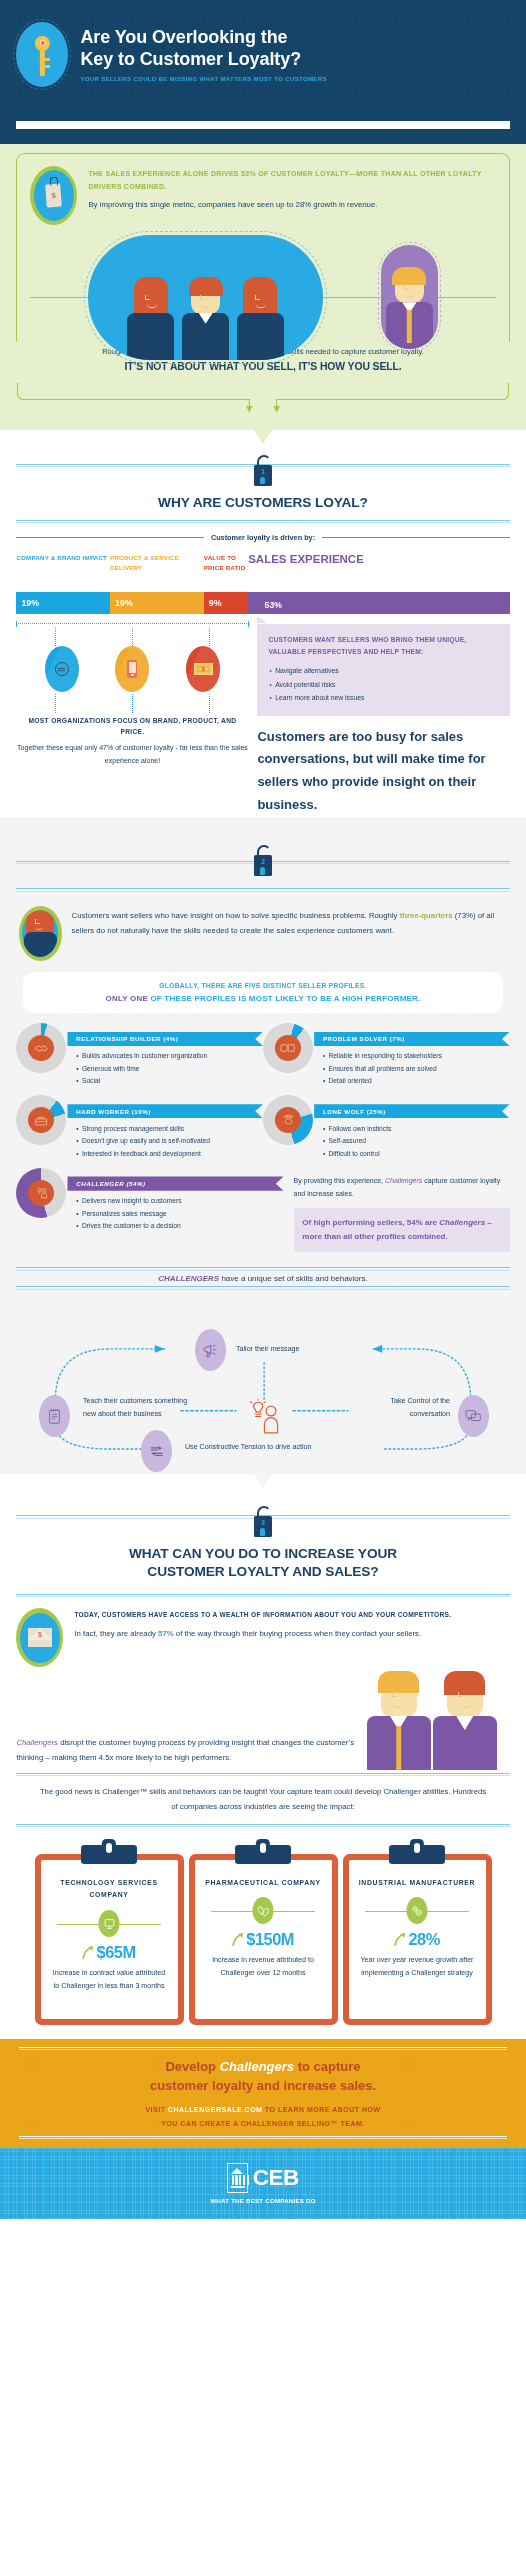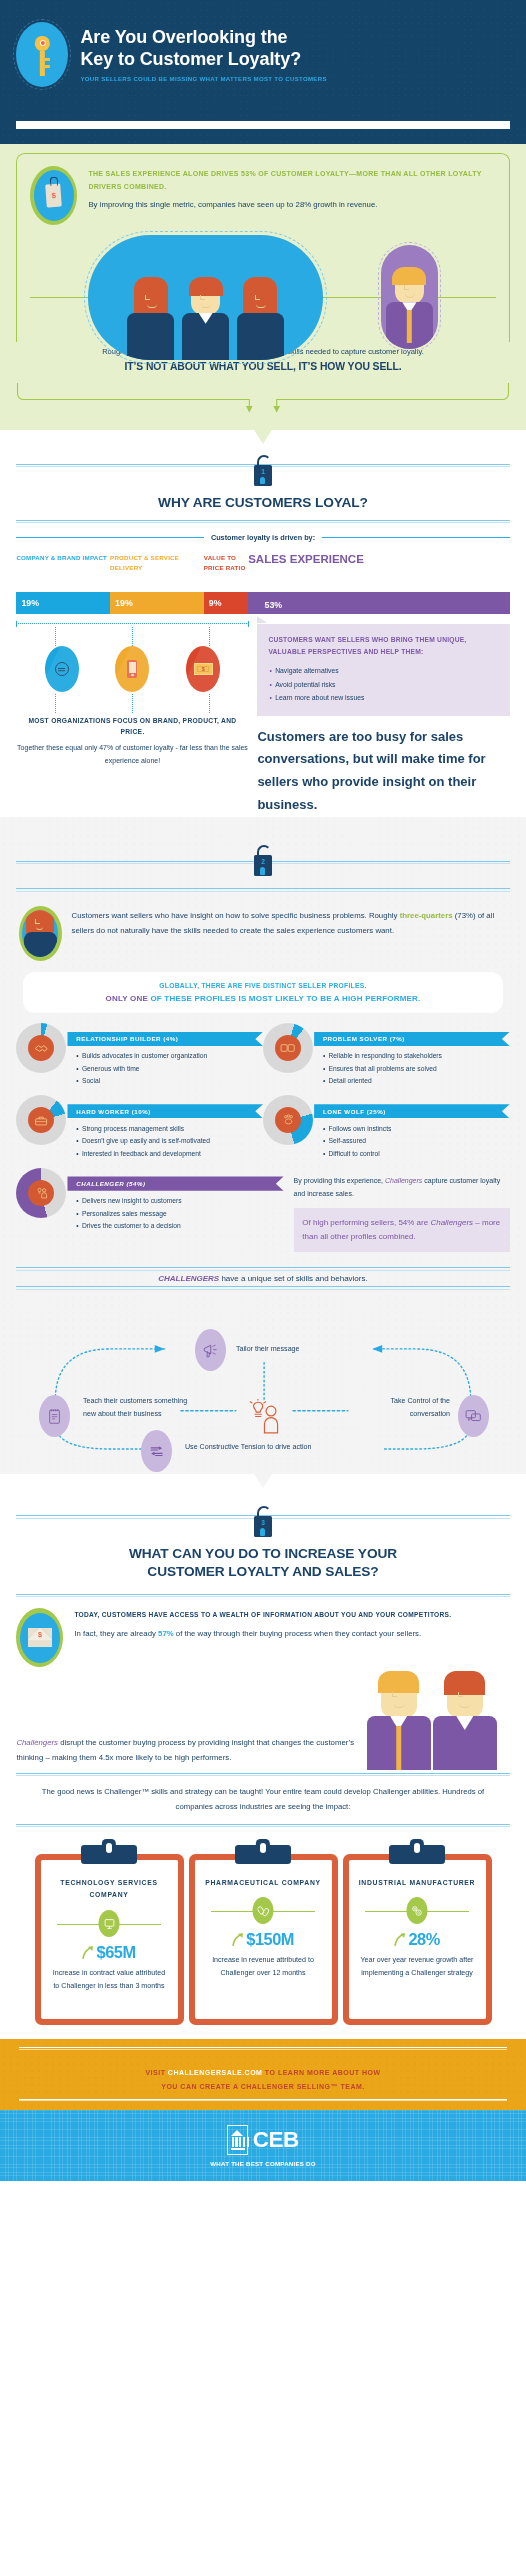"Of high performing sellers, 54%" .chall-box p { font-weight: normal -> bold }
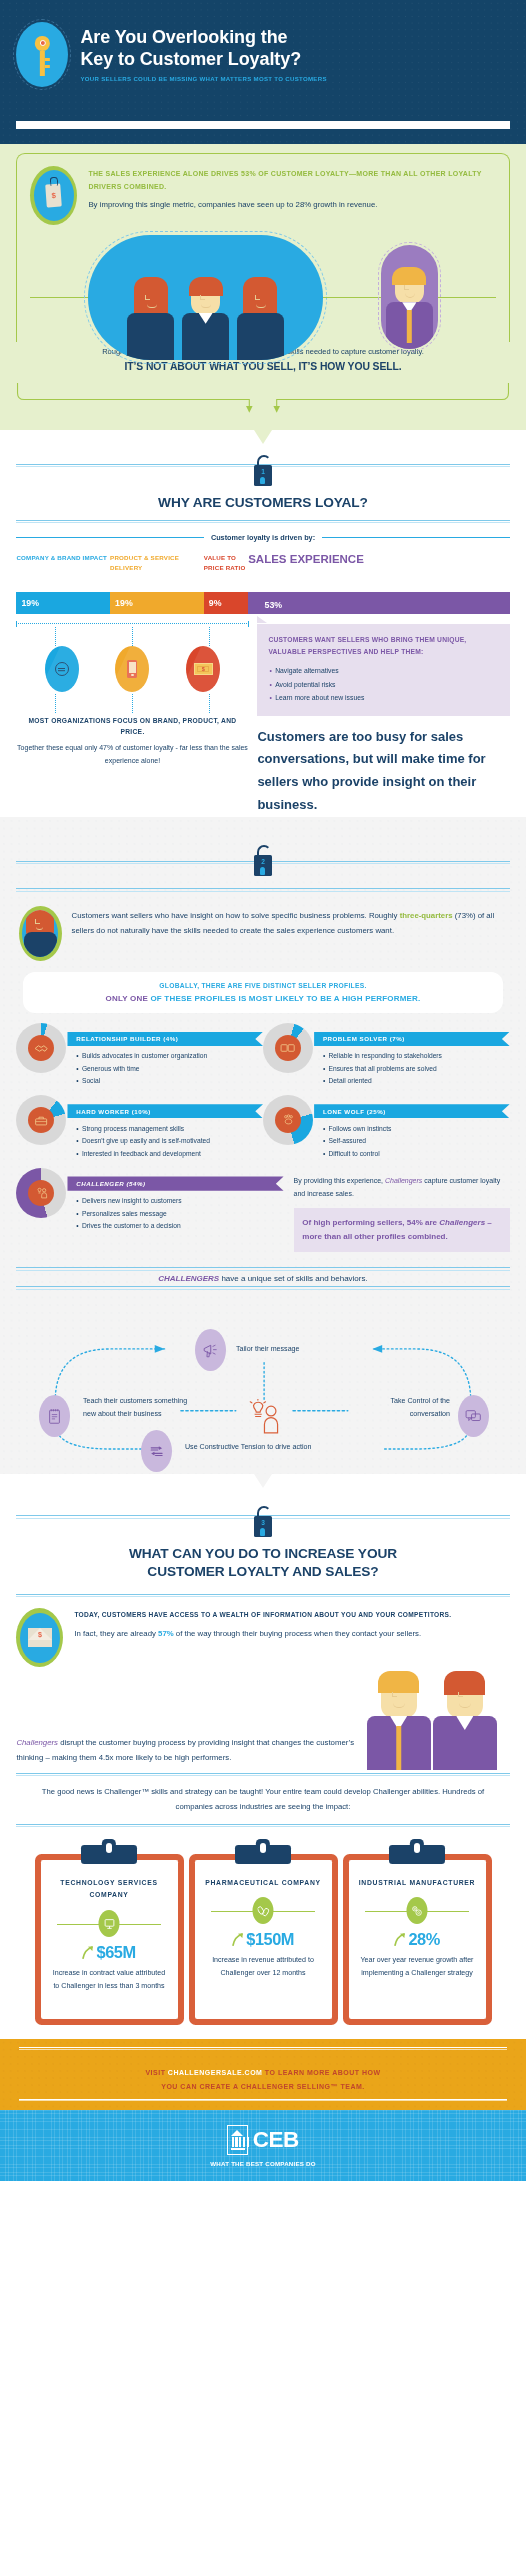"The good news is Challenger™" p { text: strategy can be taught! Your entire -> behaviors can be taught! Your capture }
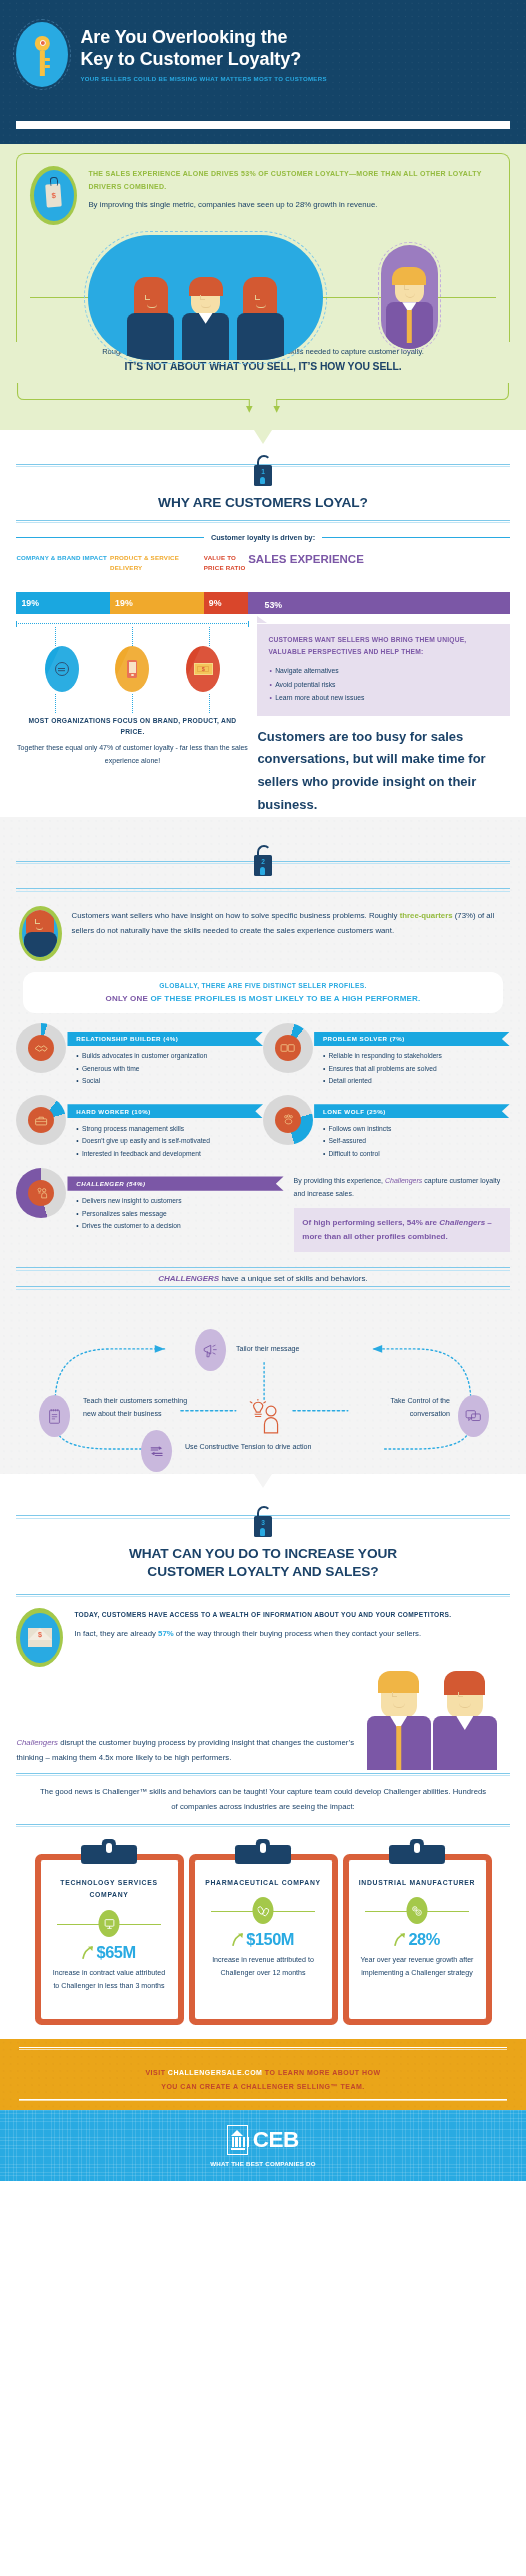"Develop Challengers to capture" h2 { html: none -> <h2> <span>Develop </span><em>Challengers</em><span> to capture</span><br> <span>customer loyalty and increase sales.</span> </h2> }
